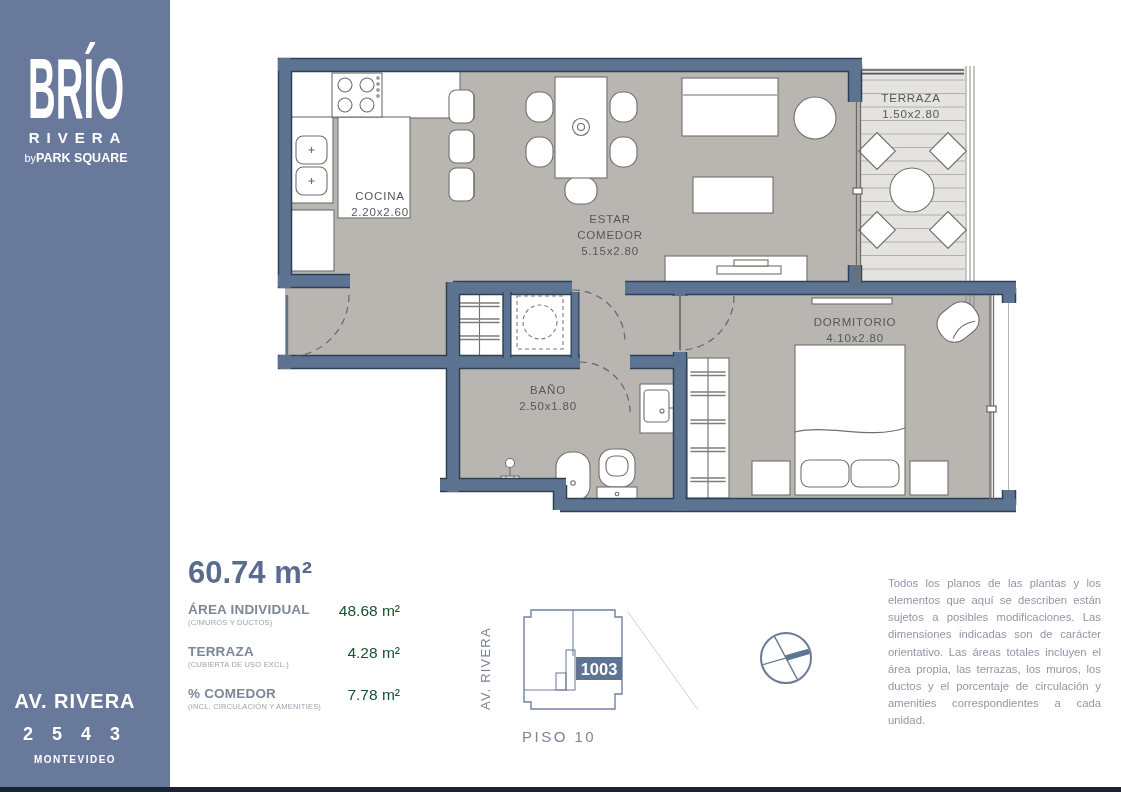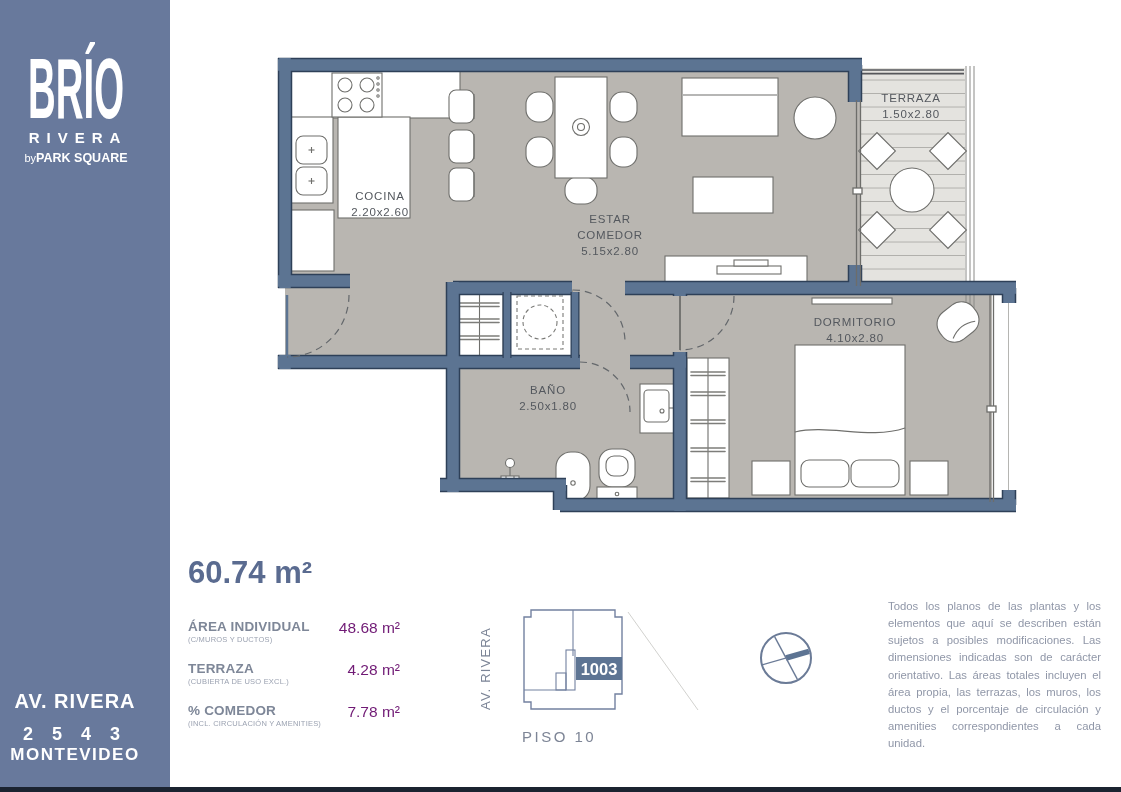"Todos los planos de las" .disclaimer { top: 598px -> 575px }
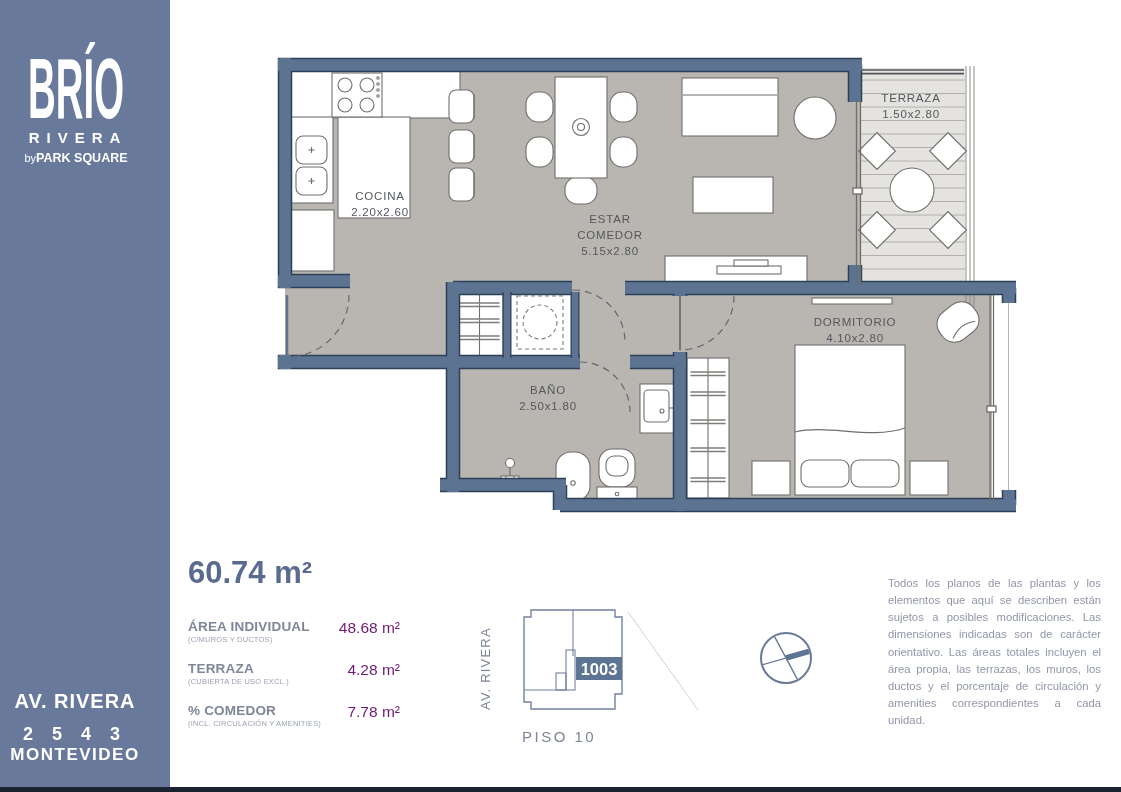"ÁREA INDIVIDUAL" .rows { margin-top: 28px -> 11px }
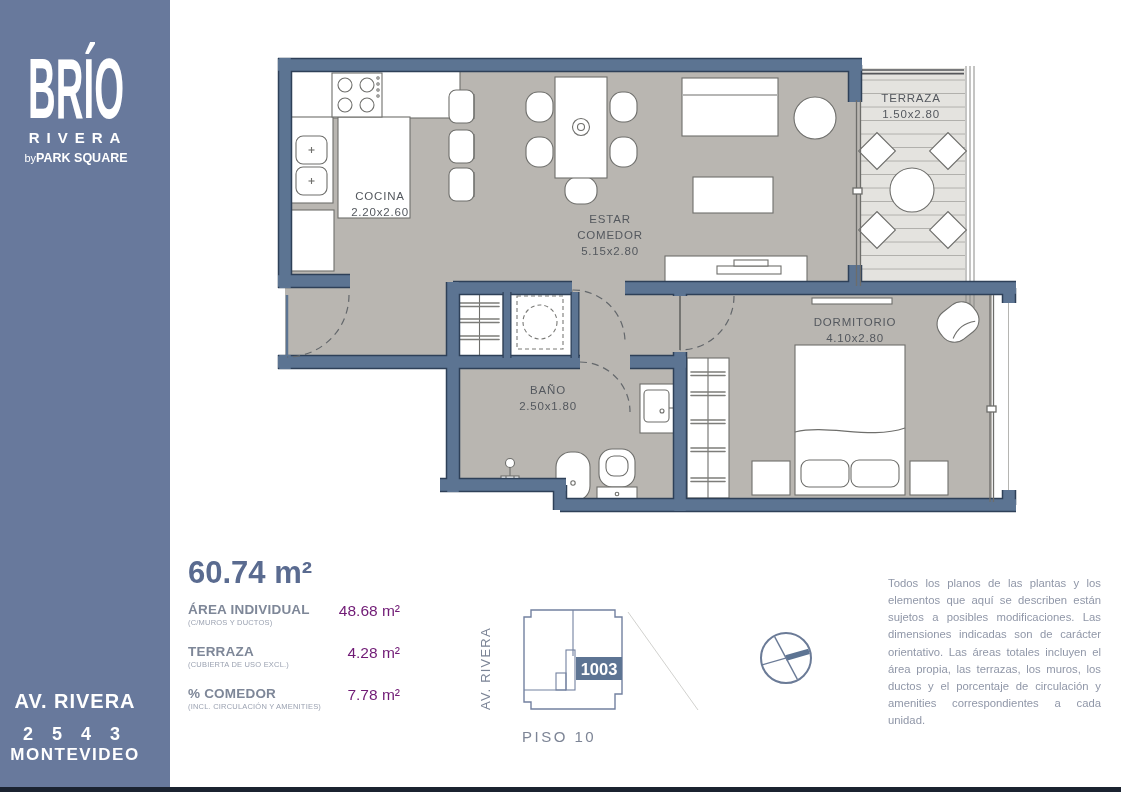"48.68 m²" .arearow .val { color: #701a75 -> #14532d }
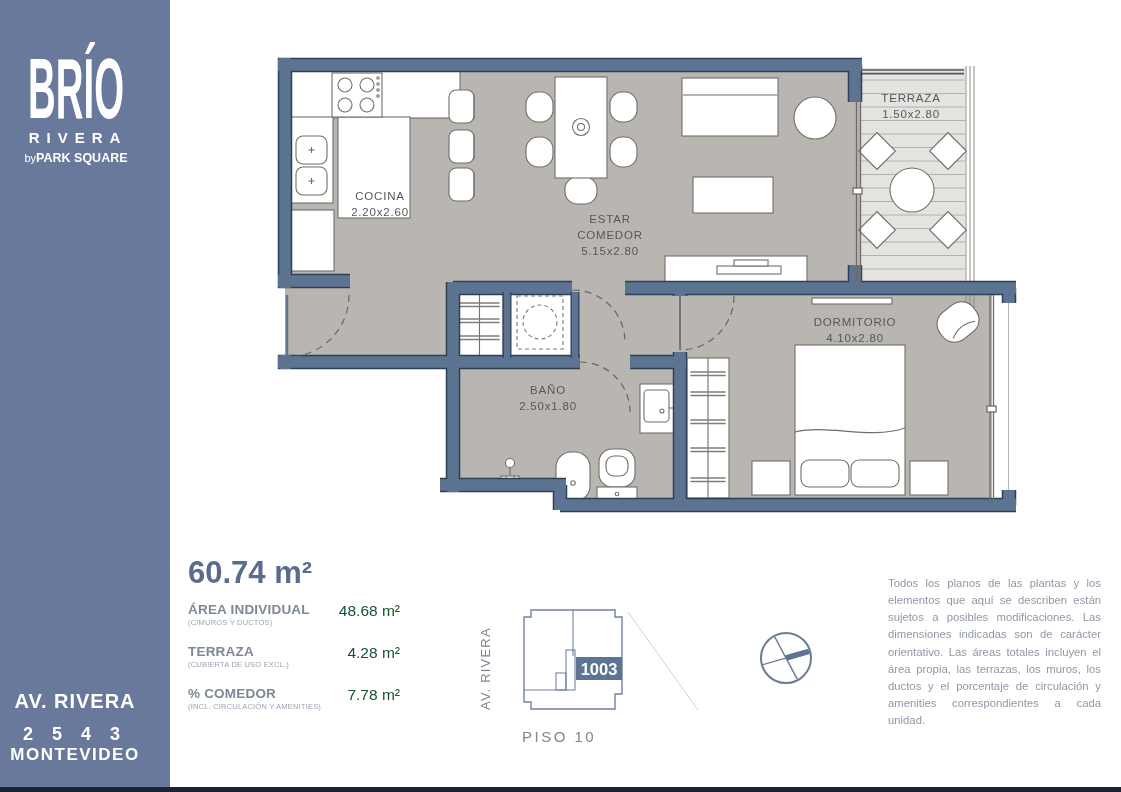"MONTEVIDEO" .addr .l3 { font-size: 17px -> 10px; margin-top: 0 -> 9px }
